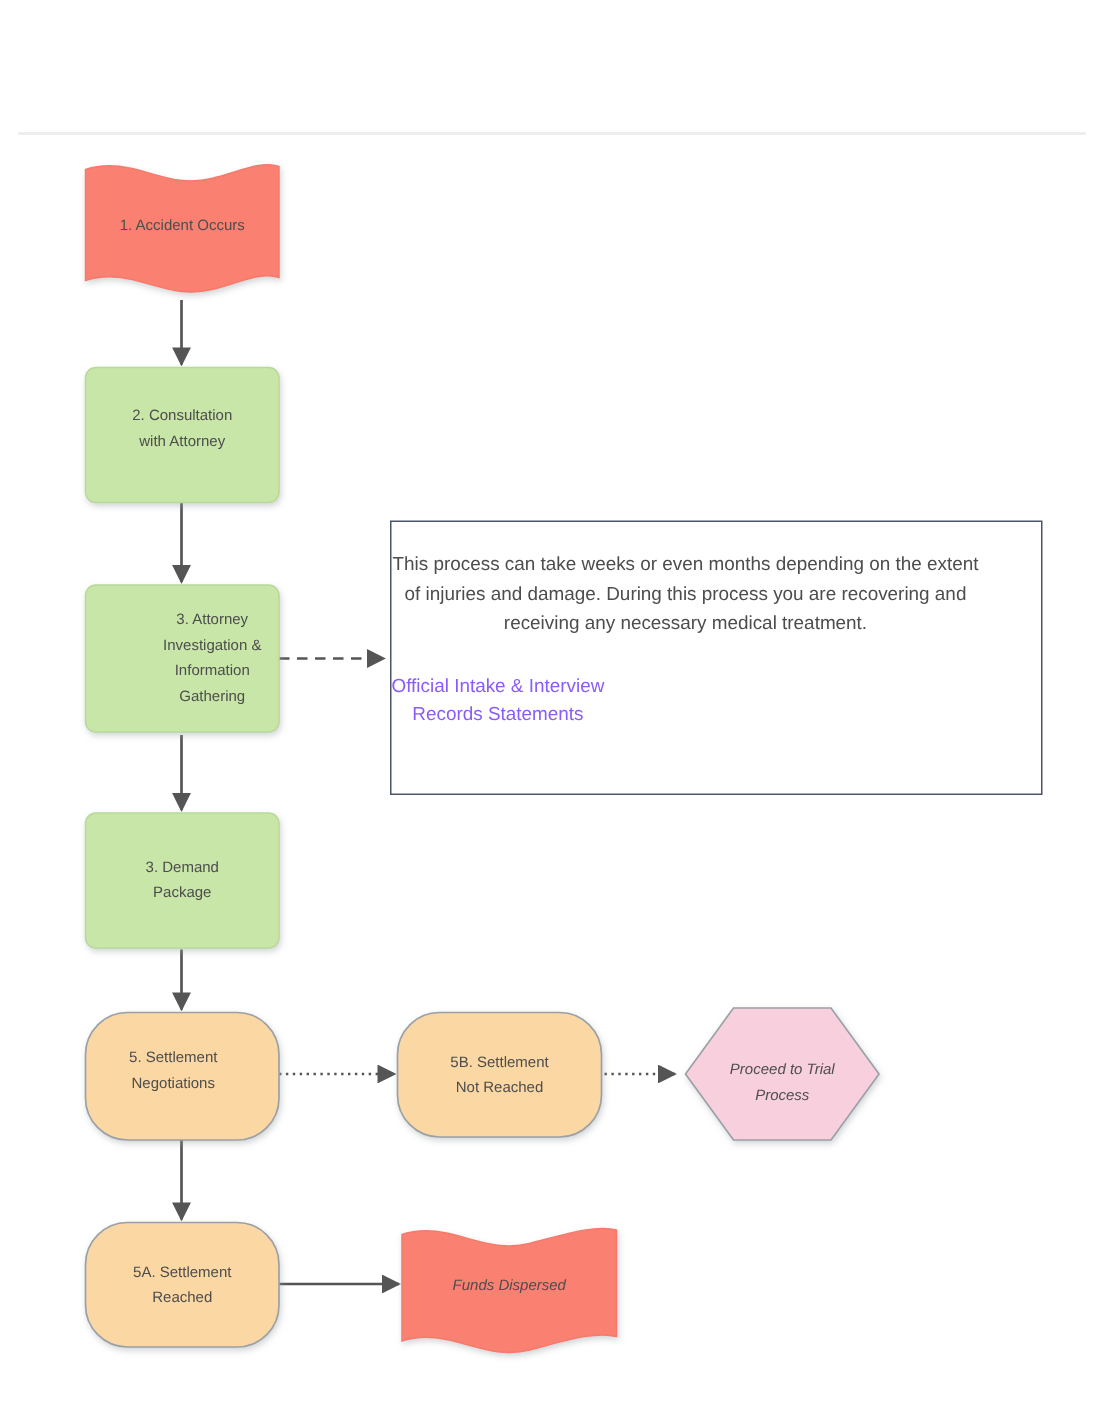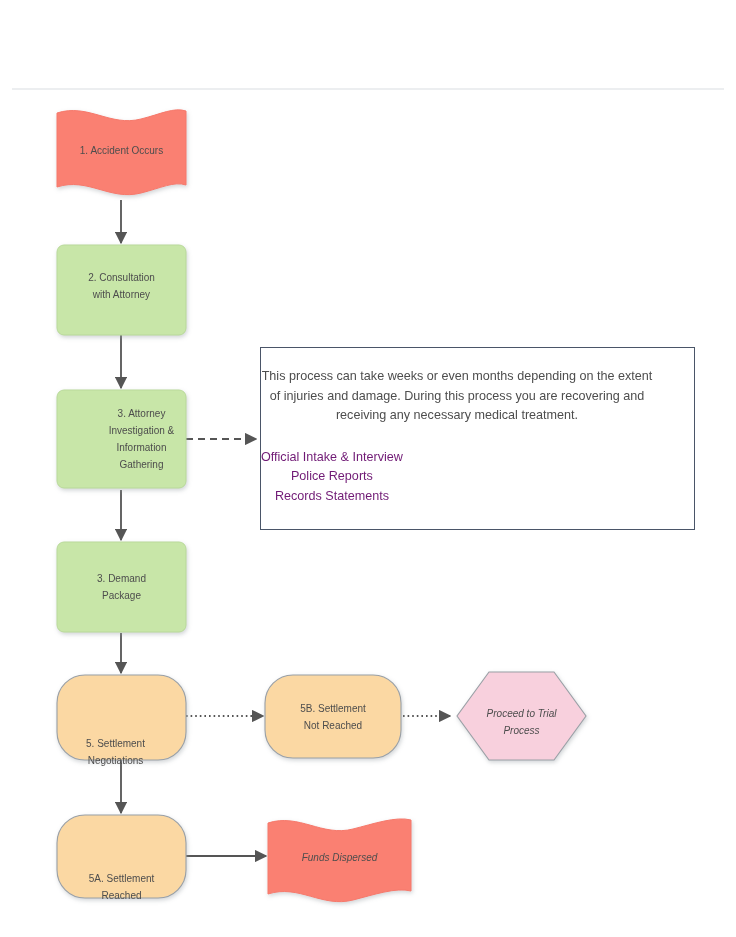"Official Intake & Interview" .note-list { color: #701a75 -> #8b5cf6 }
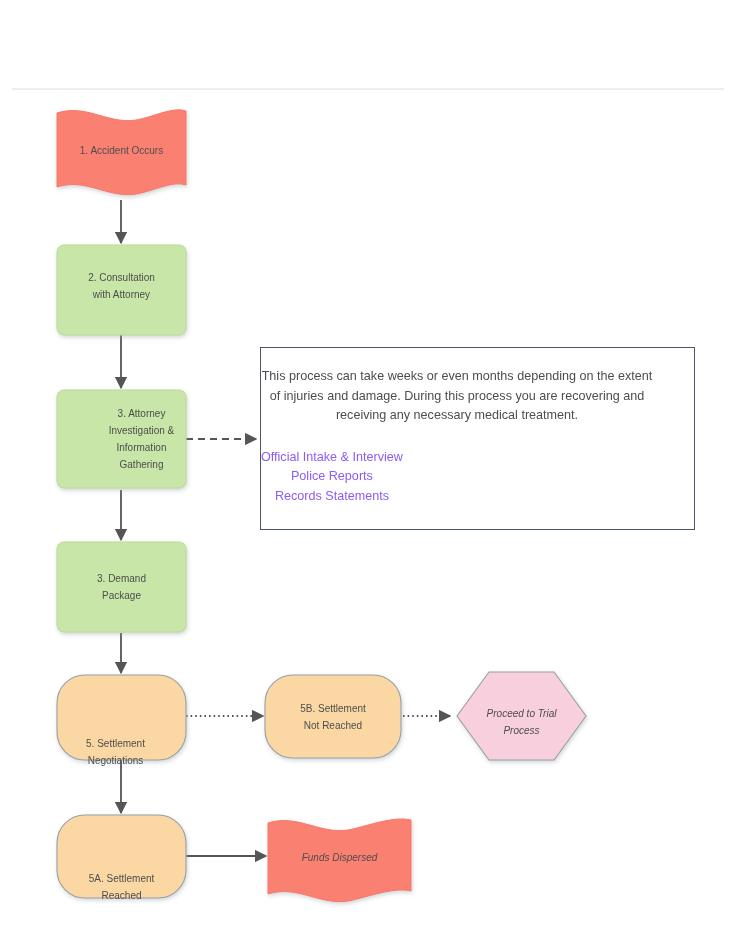"Police Reports" div { html: <div>Police Reports</div> -> none }
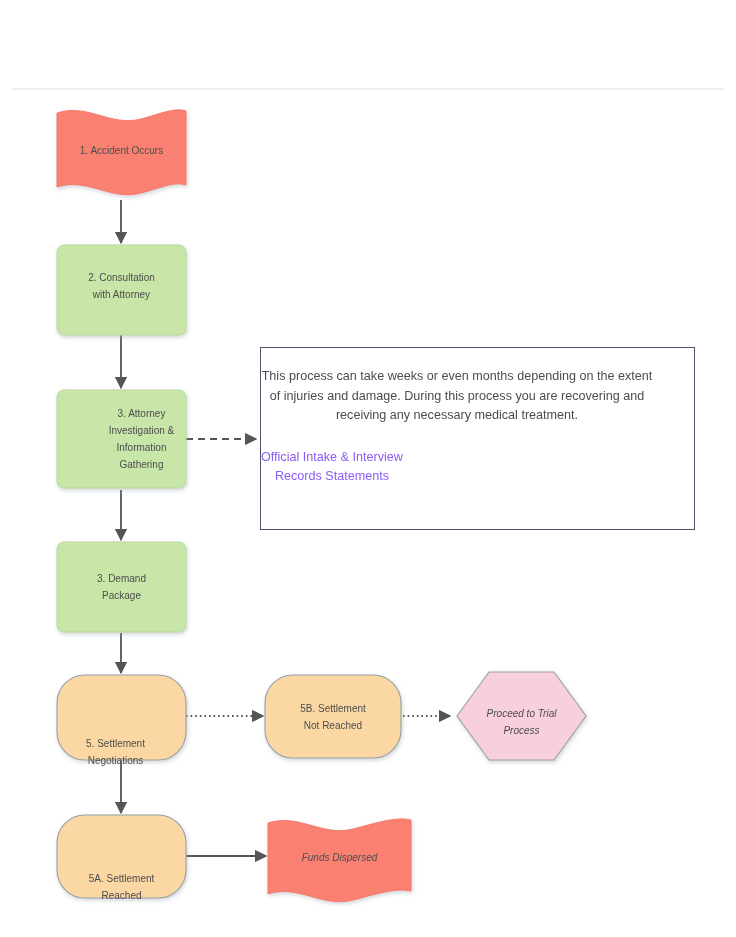"5. Settlement" div.node-label { top: 709px -> 671px }
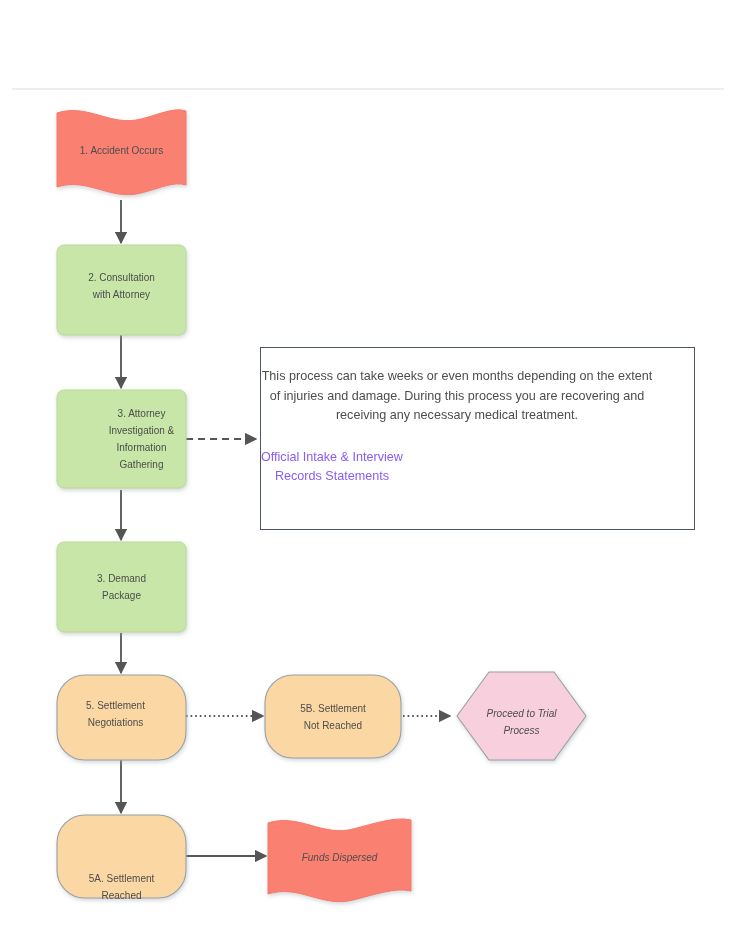"5A. Settlement" div.node-label { top: 845px -> 815px }
